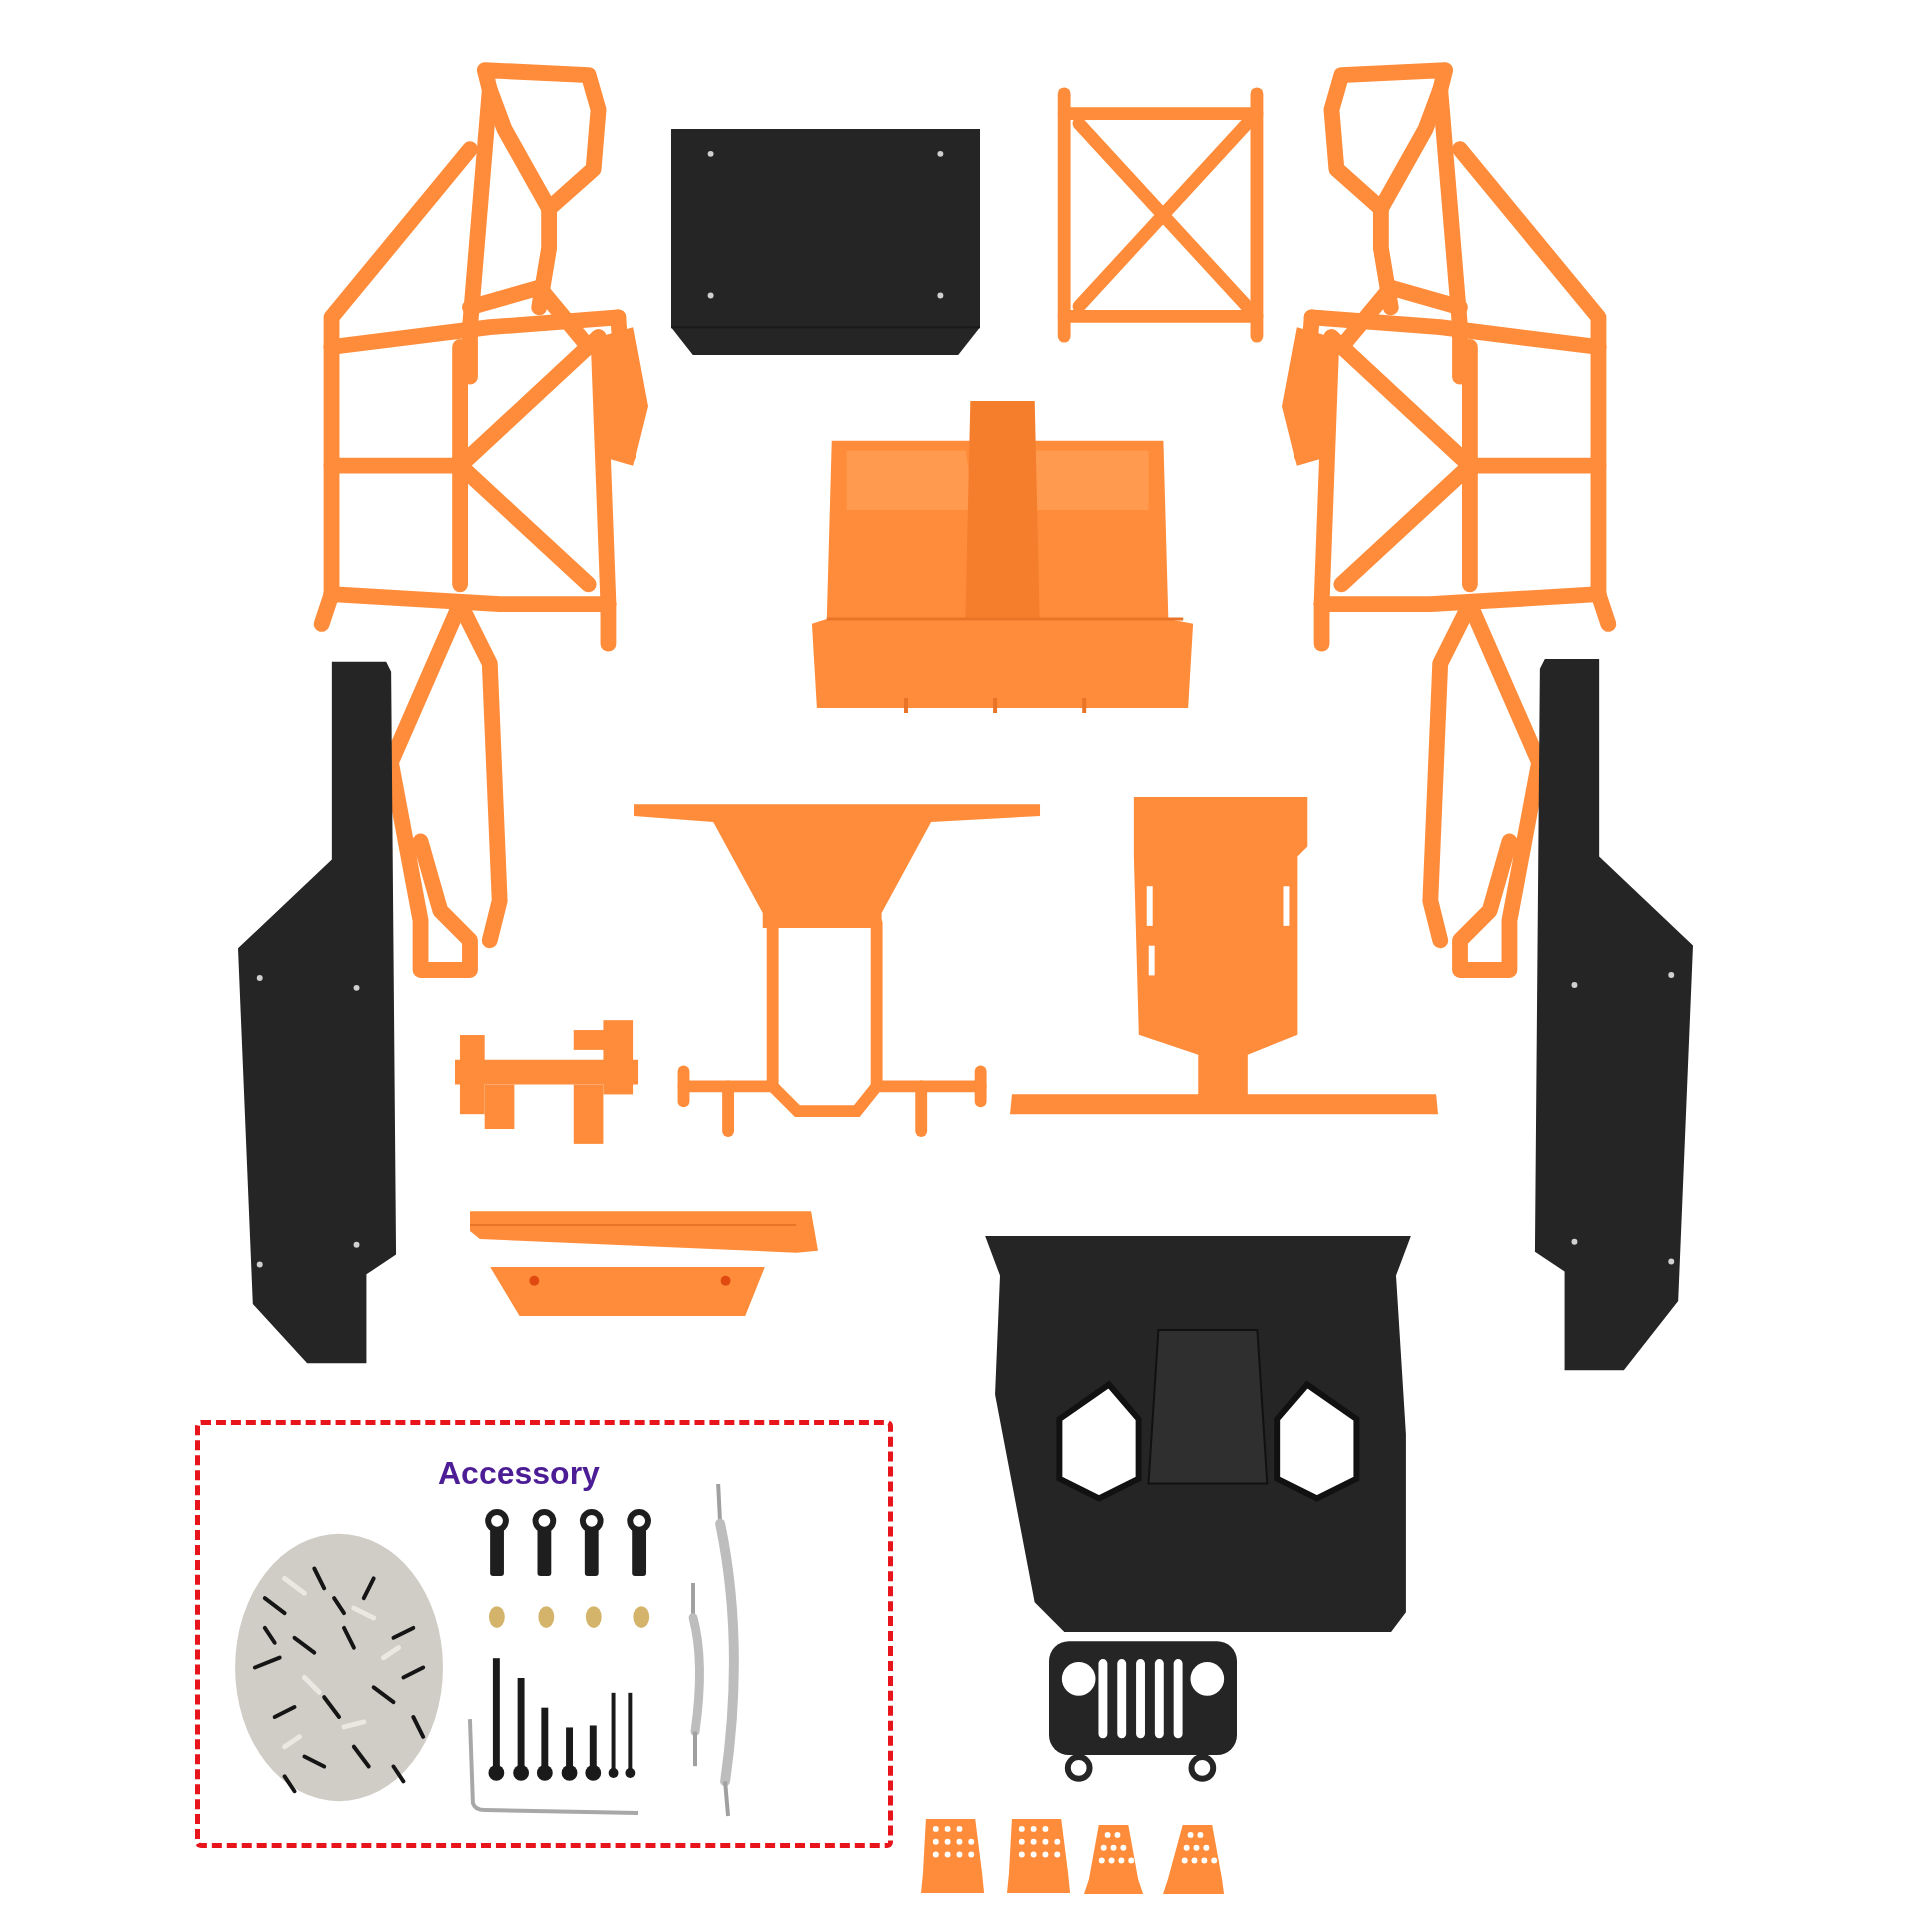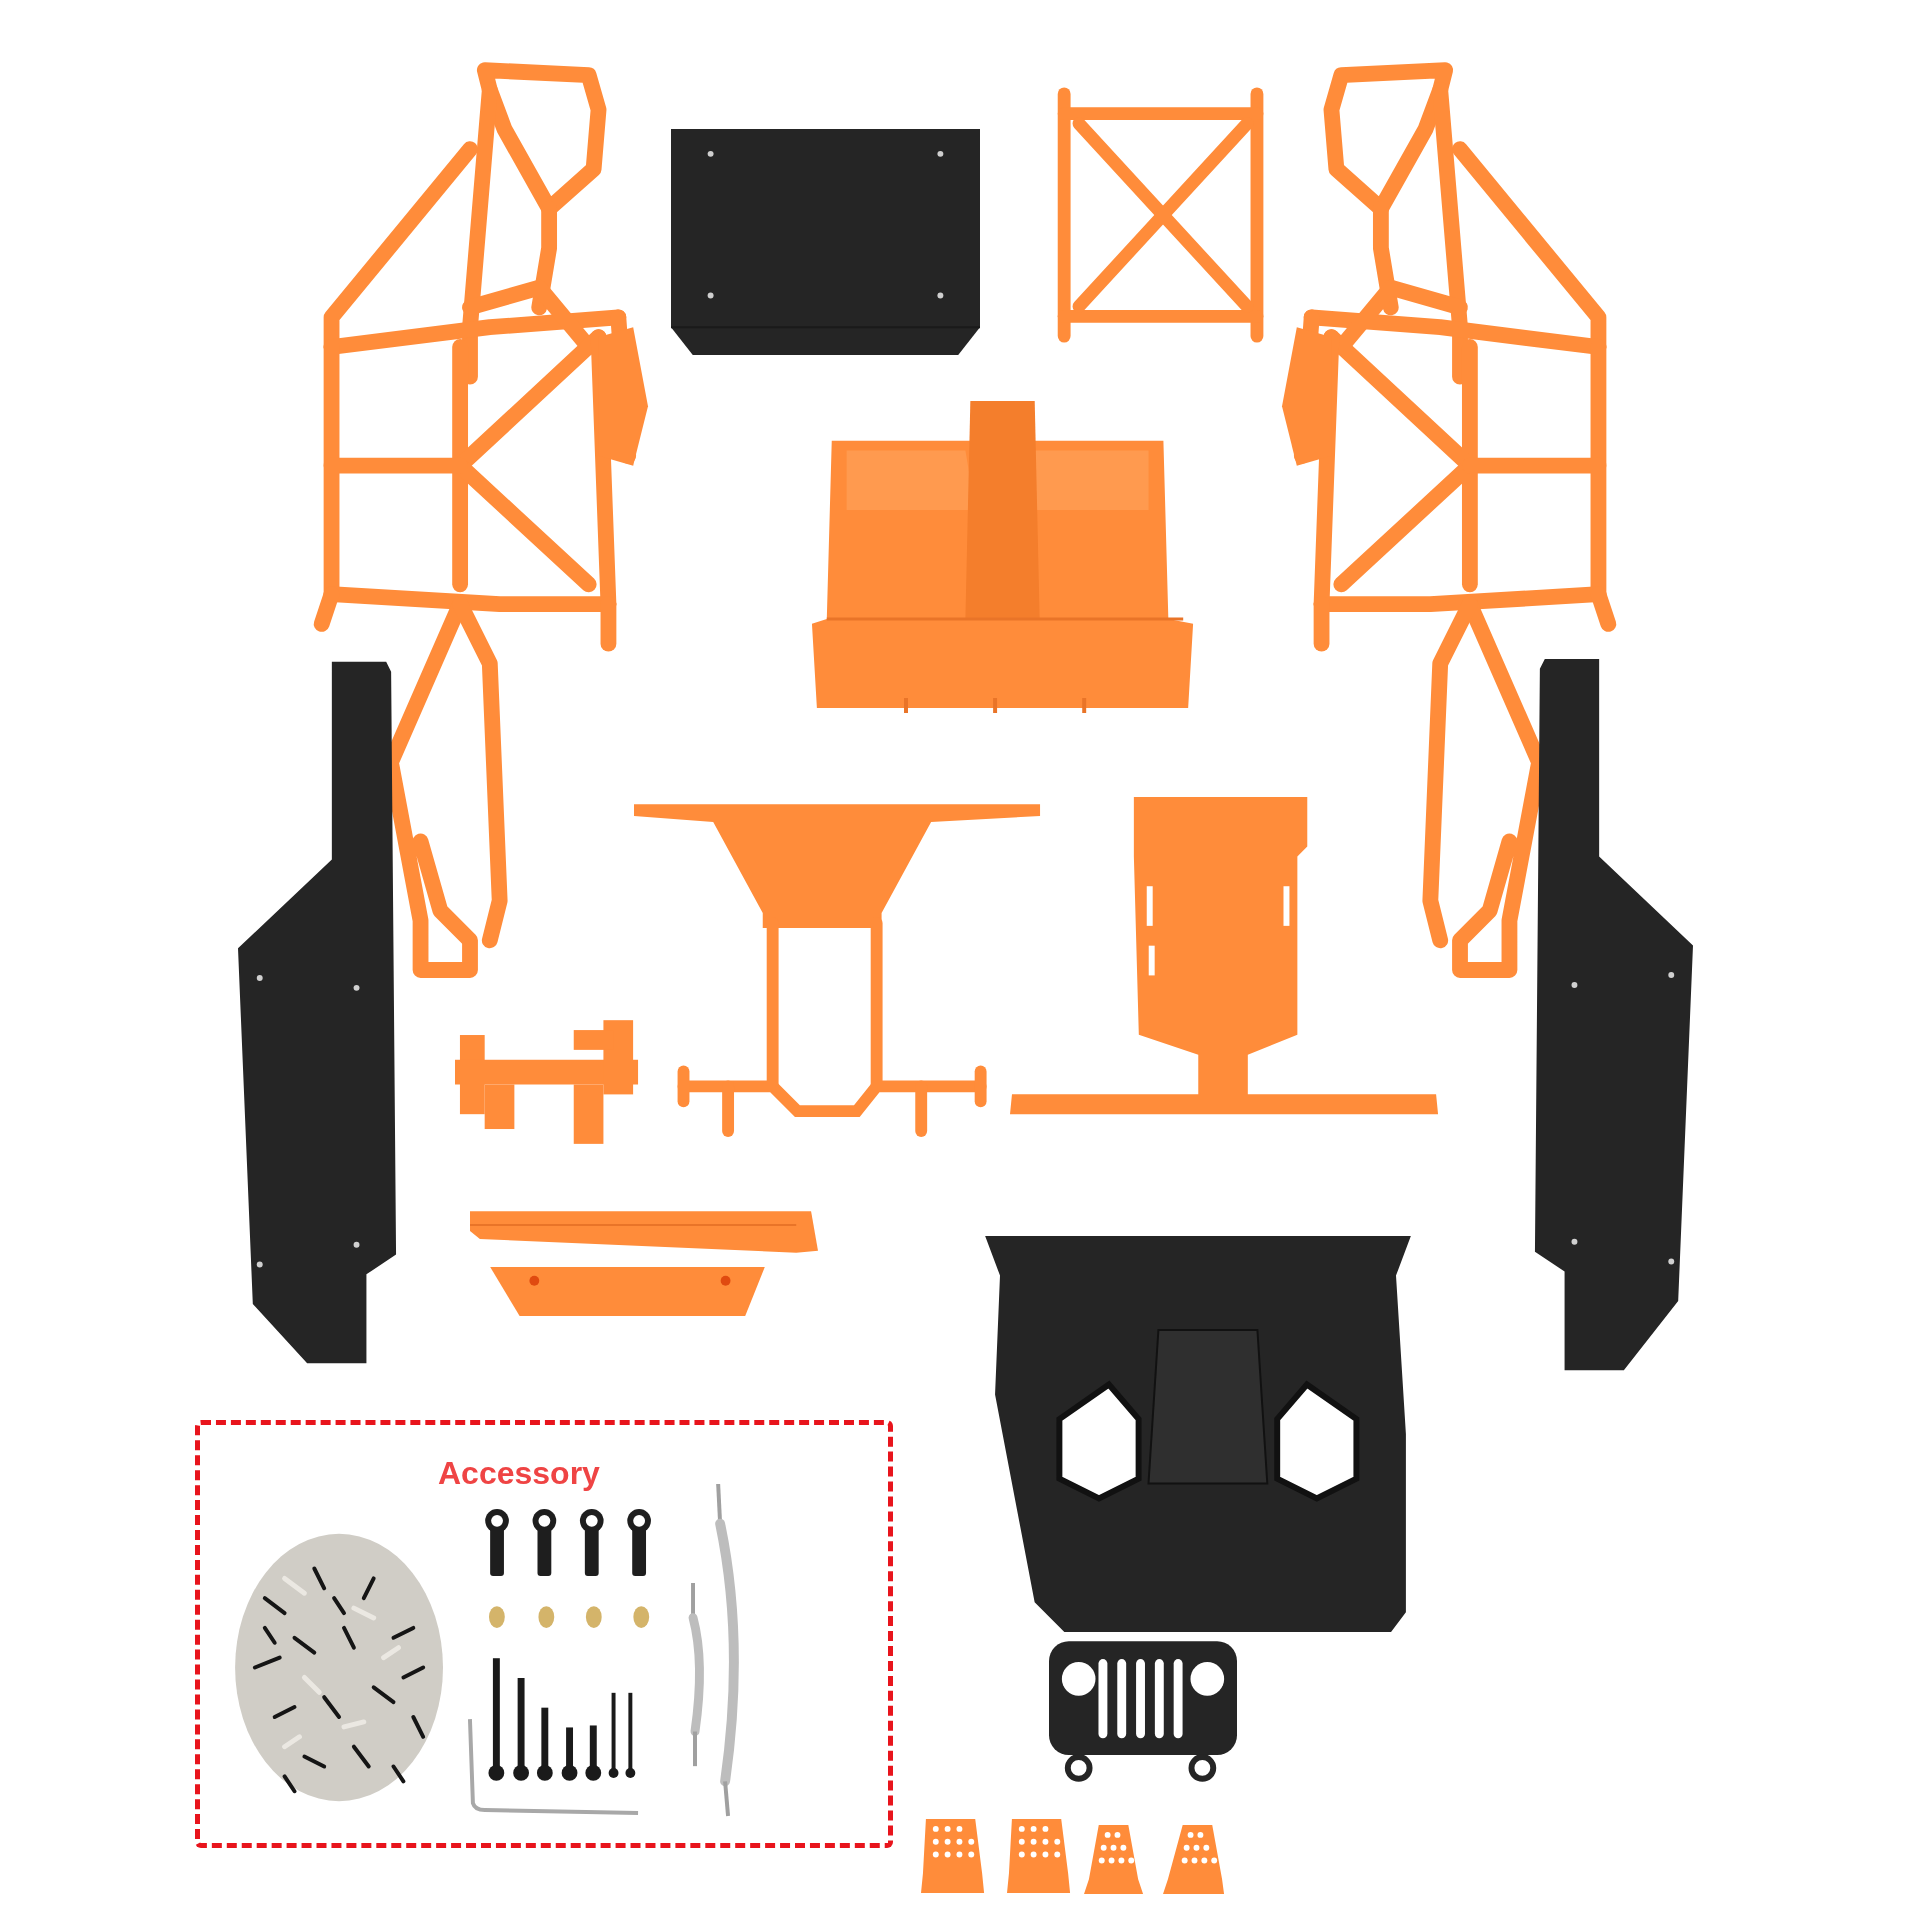"Accessory" .accessory-title { color: #ef4444 -> #4c1d95 }
